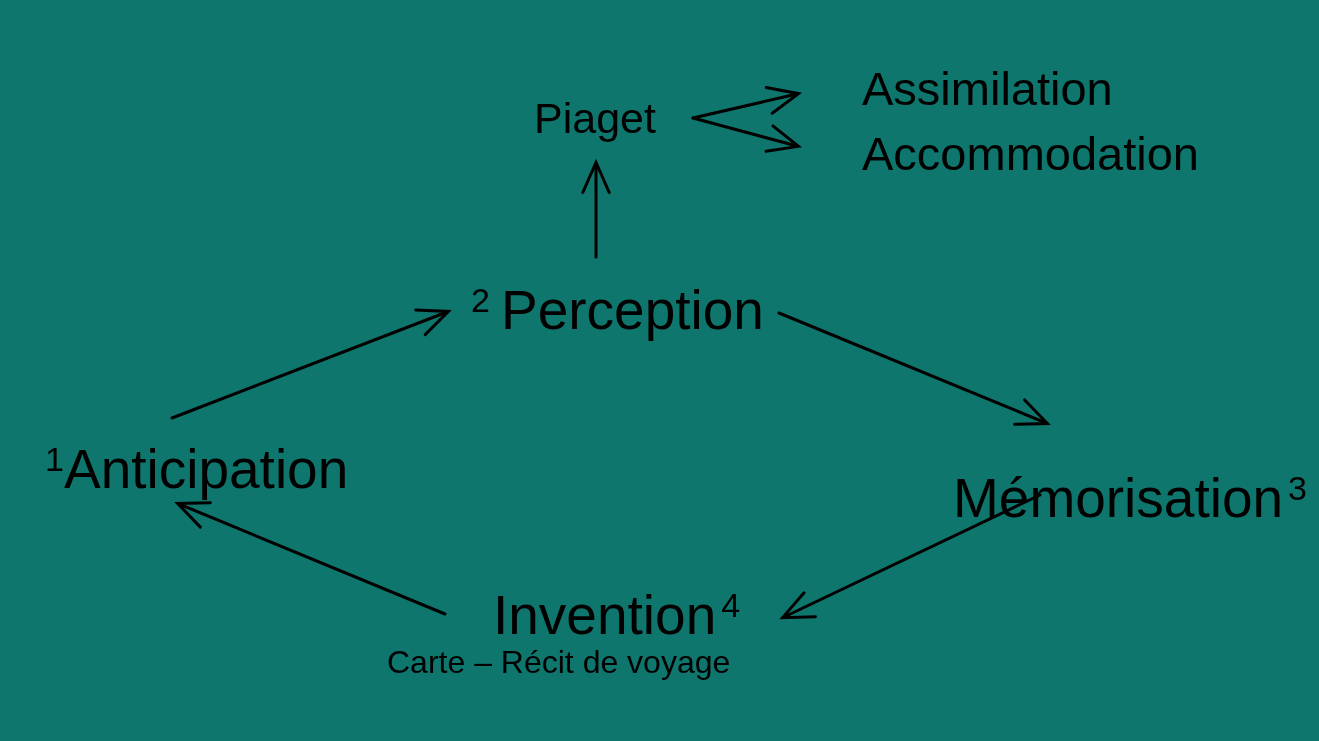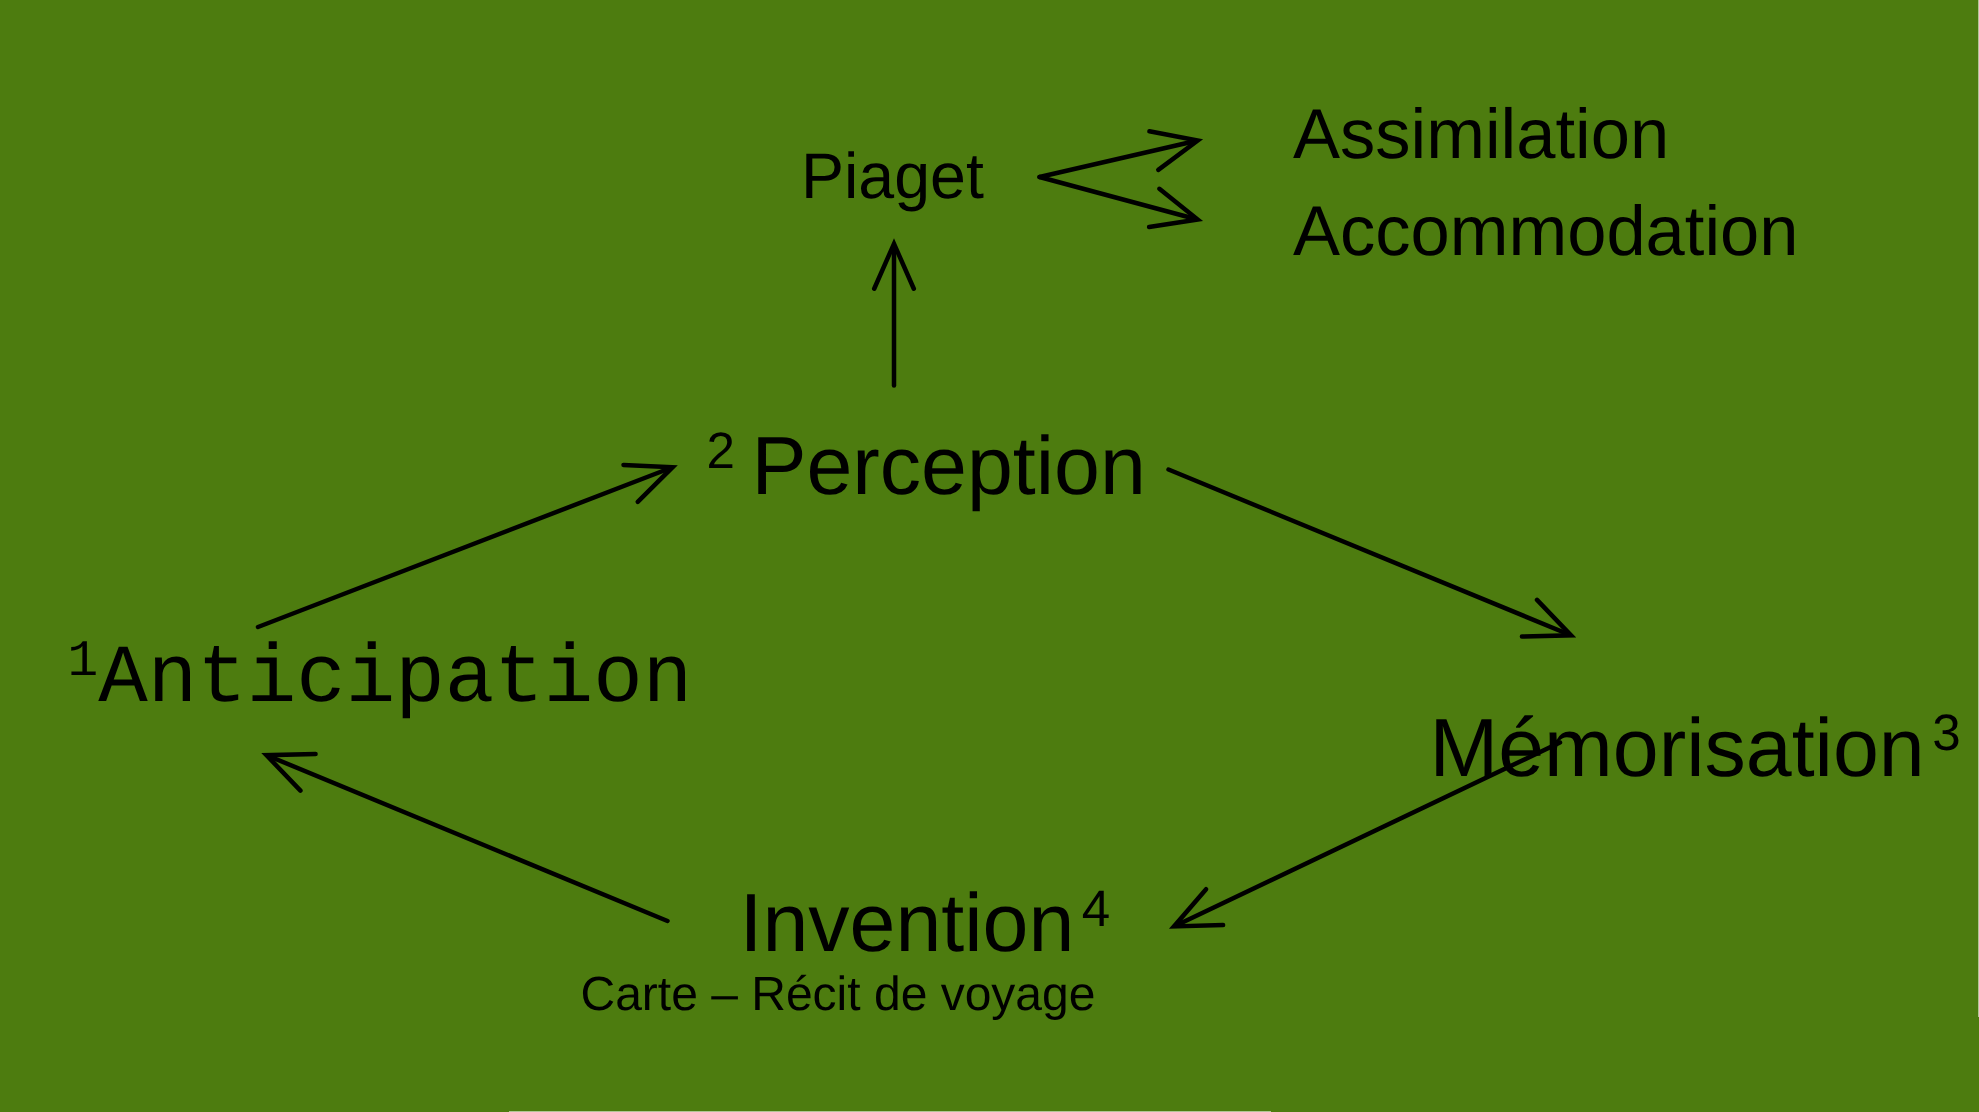"Piaget" .canvas { background: #4d7c0f -> #0f766e }
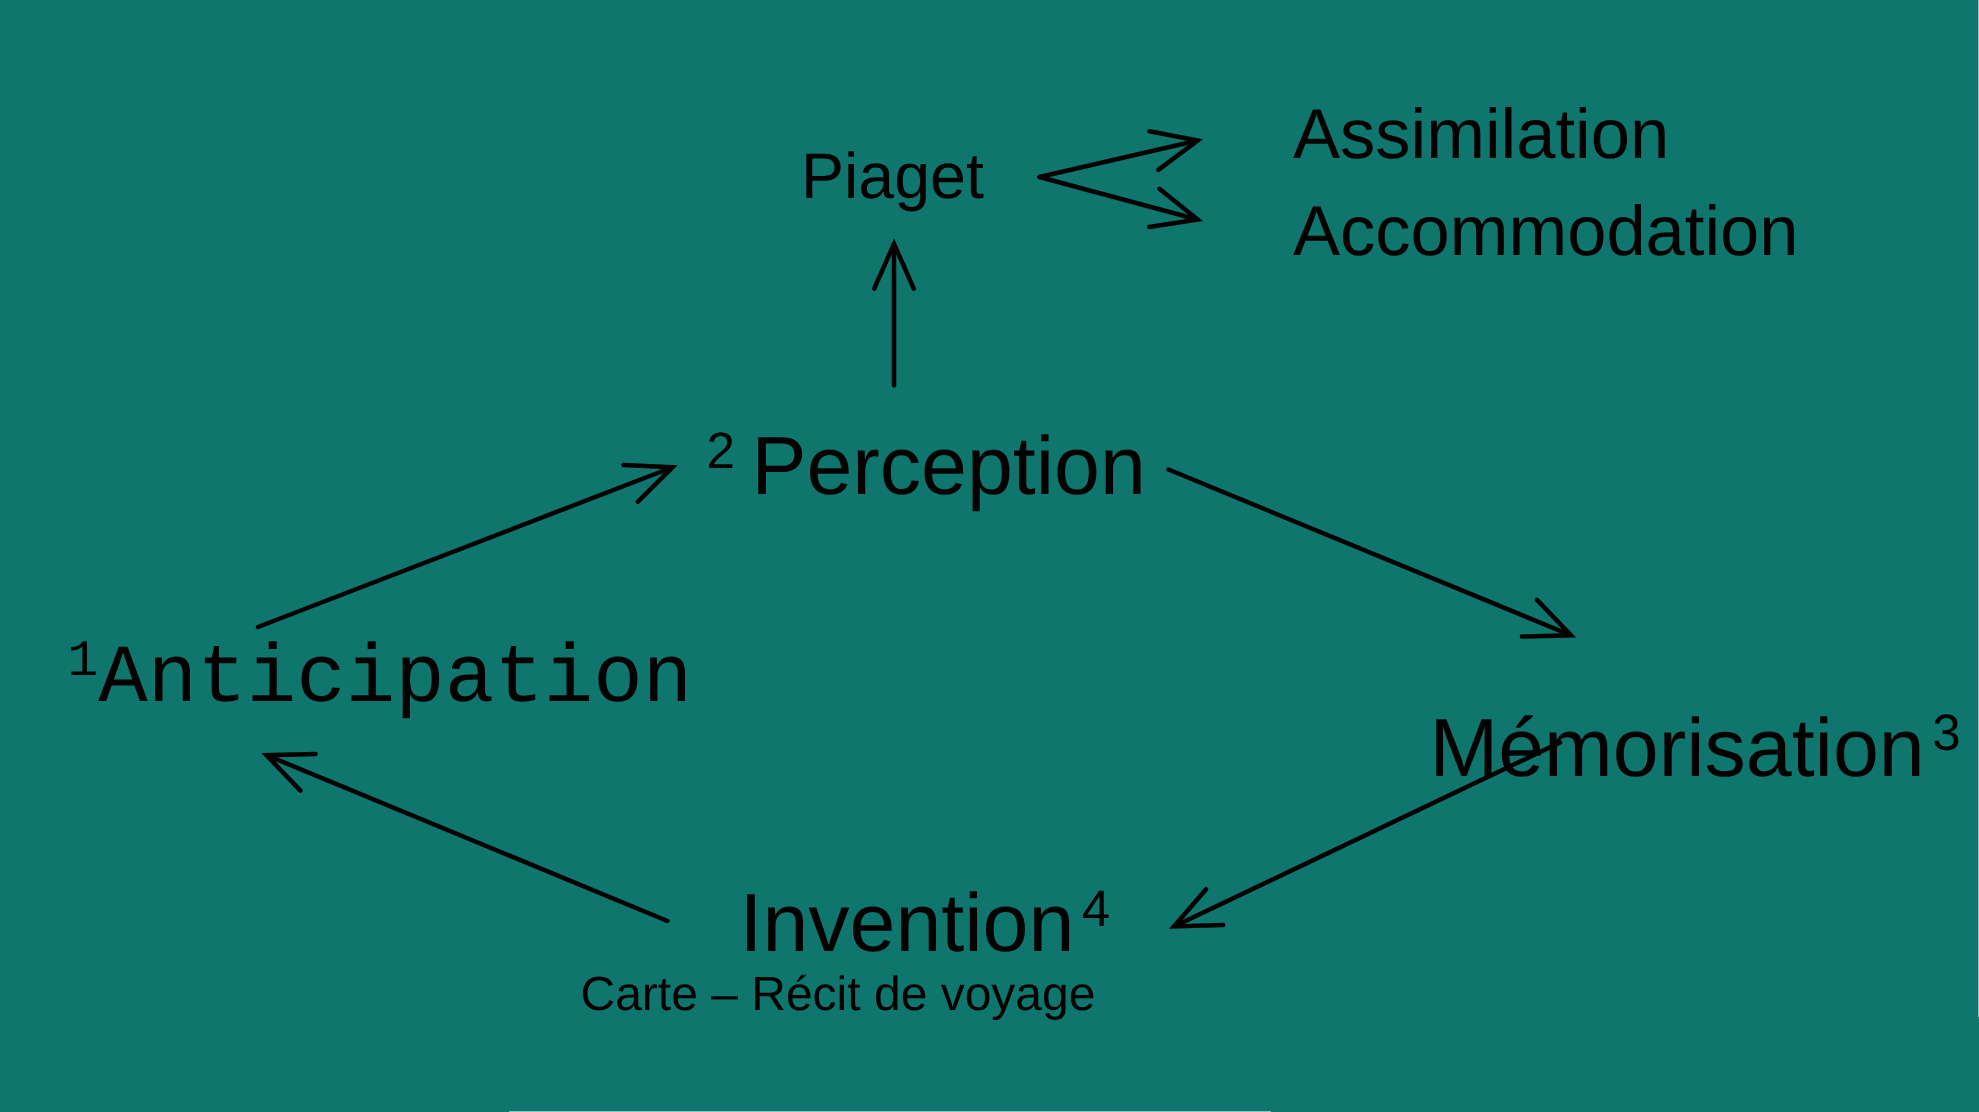"1Anticipation" div.label { font-family: Liberation Mono, monospace -> none; top: 423px -> 439px }
